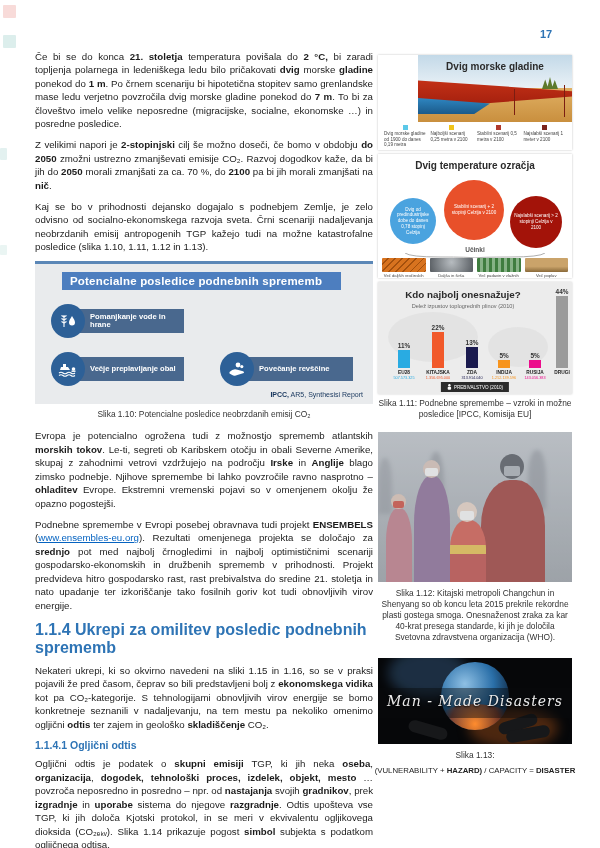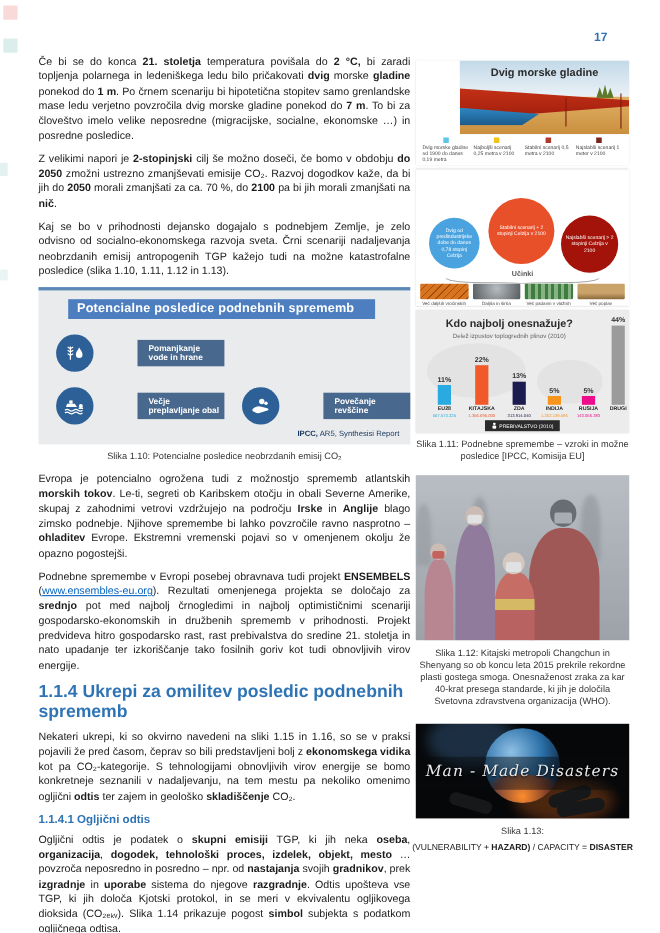"Dvig temperature ozračja" div.temp-title { html: none -> <div>Dvig temperature ozračja</div> }
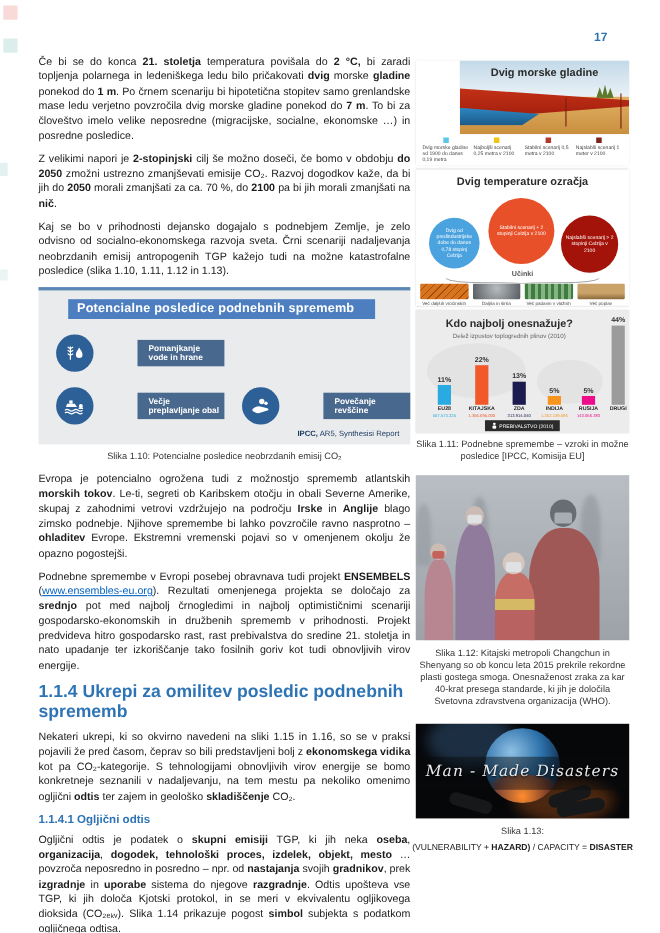"Pomanjkanje vode in hrane" .igitem { gap: 45px -> none }
